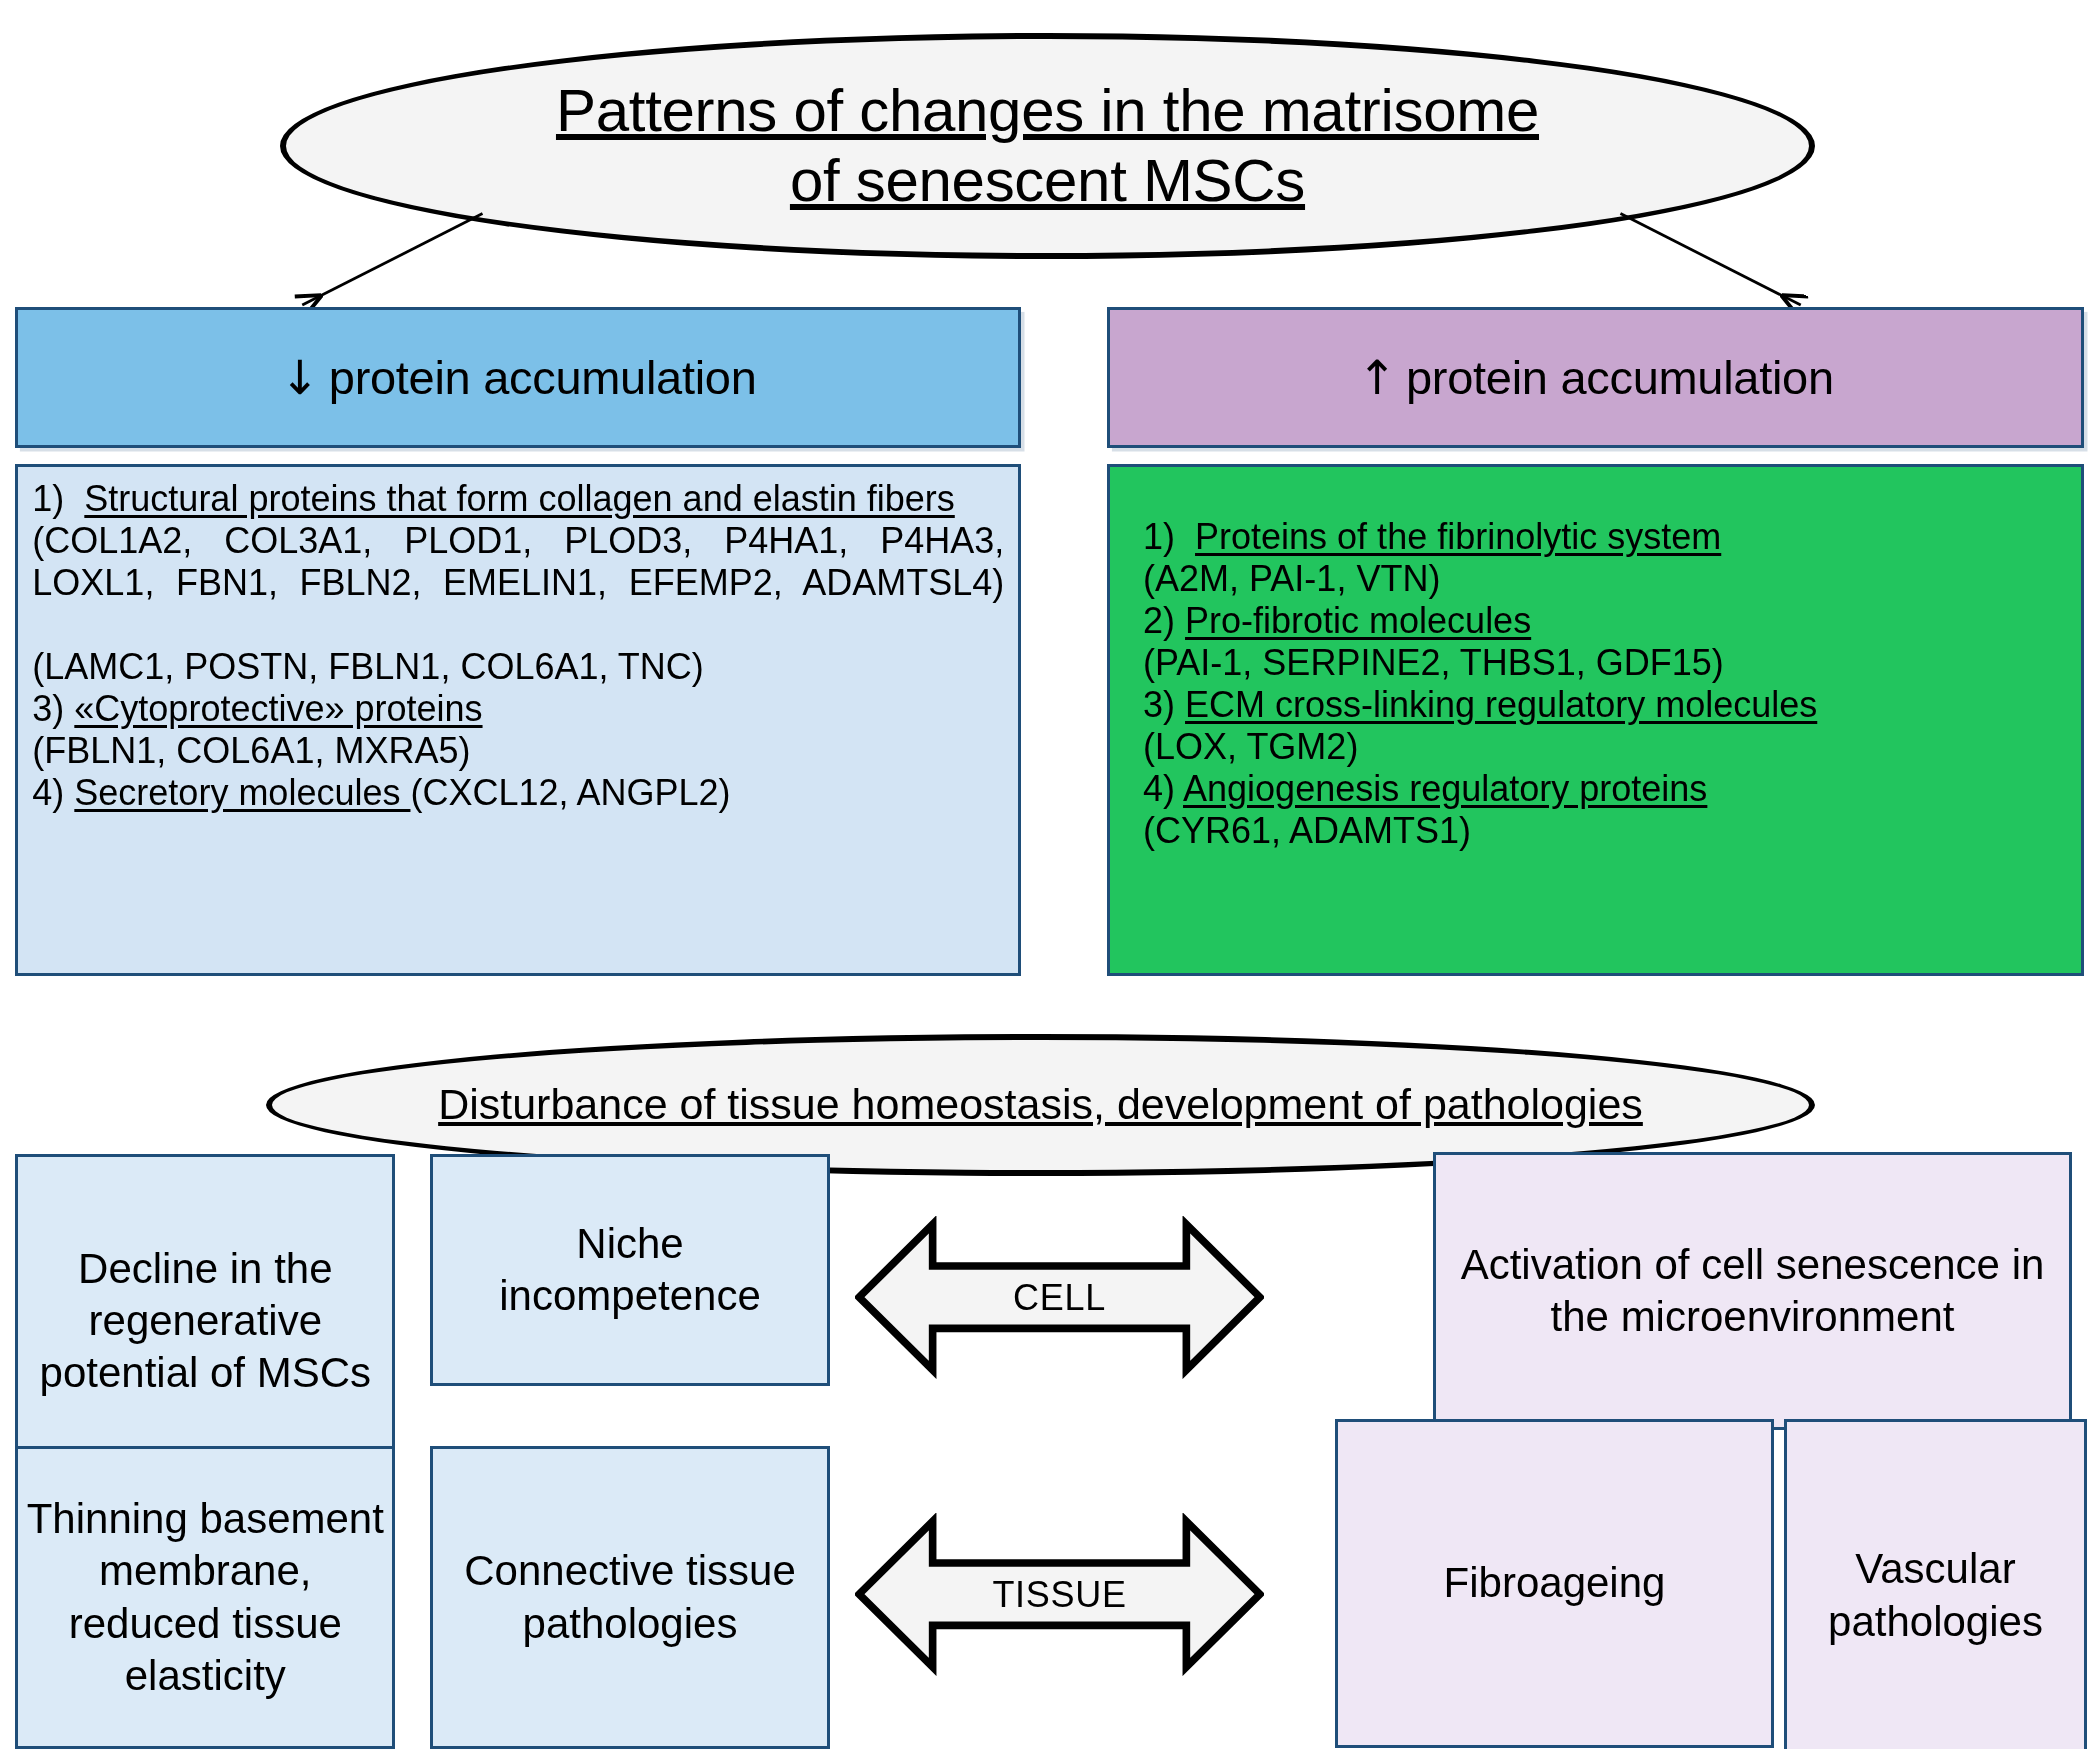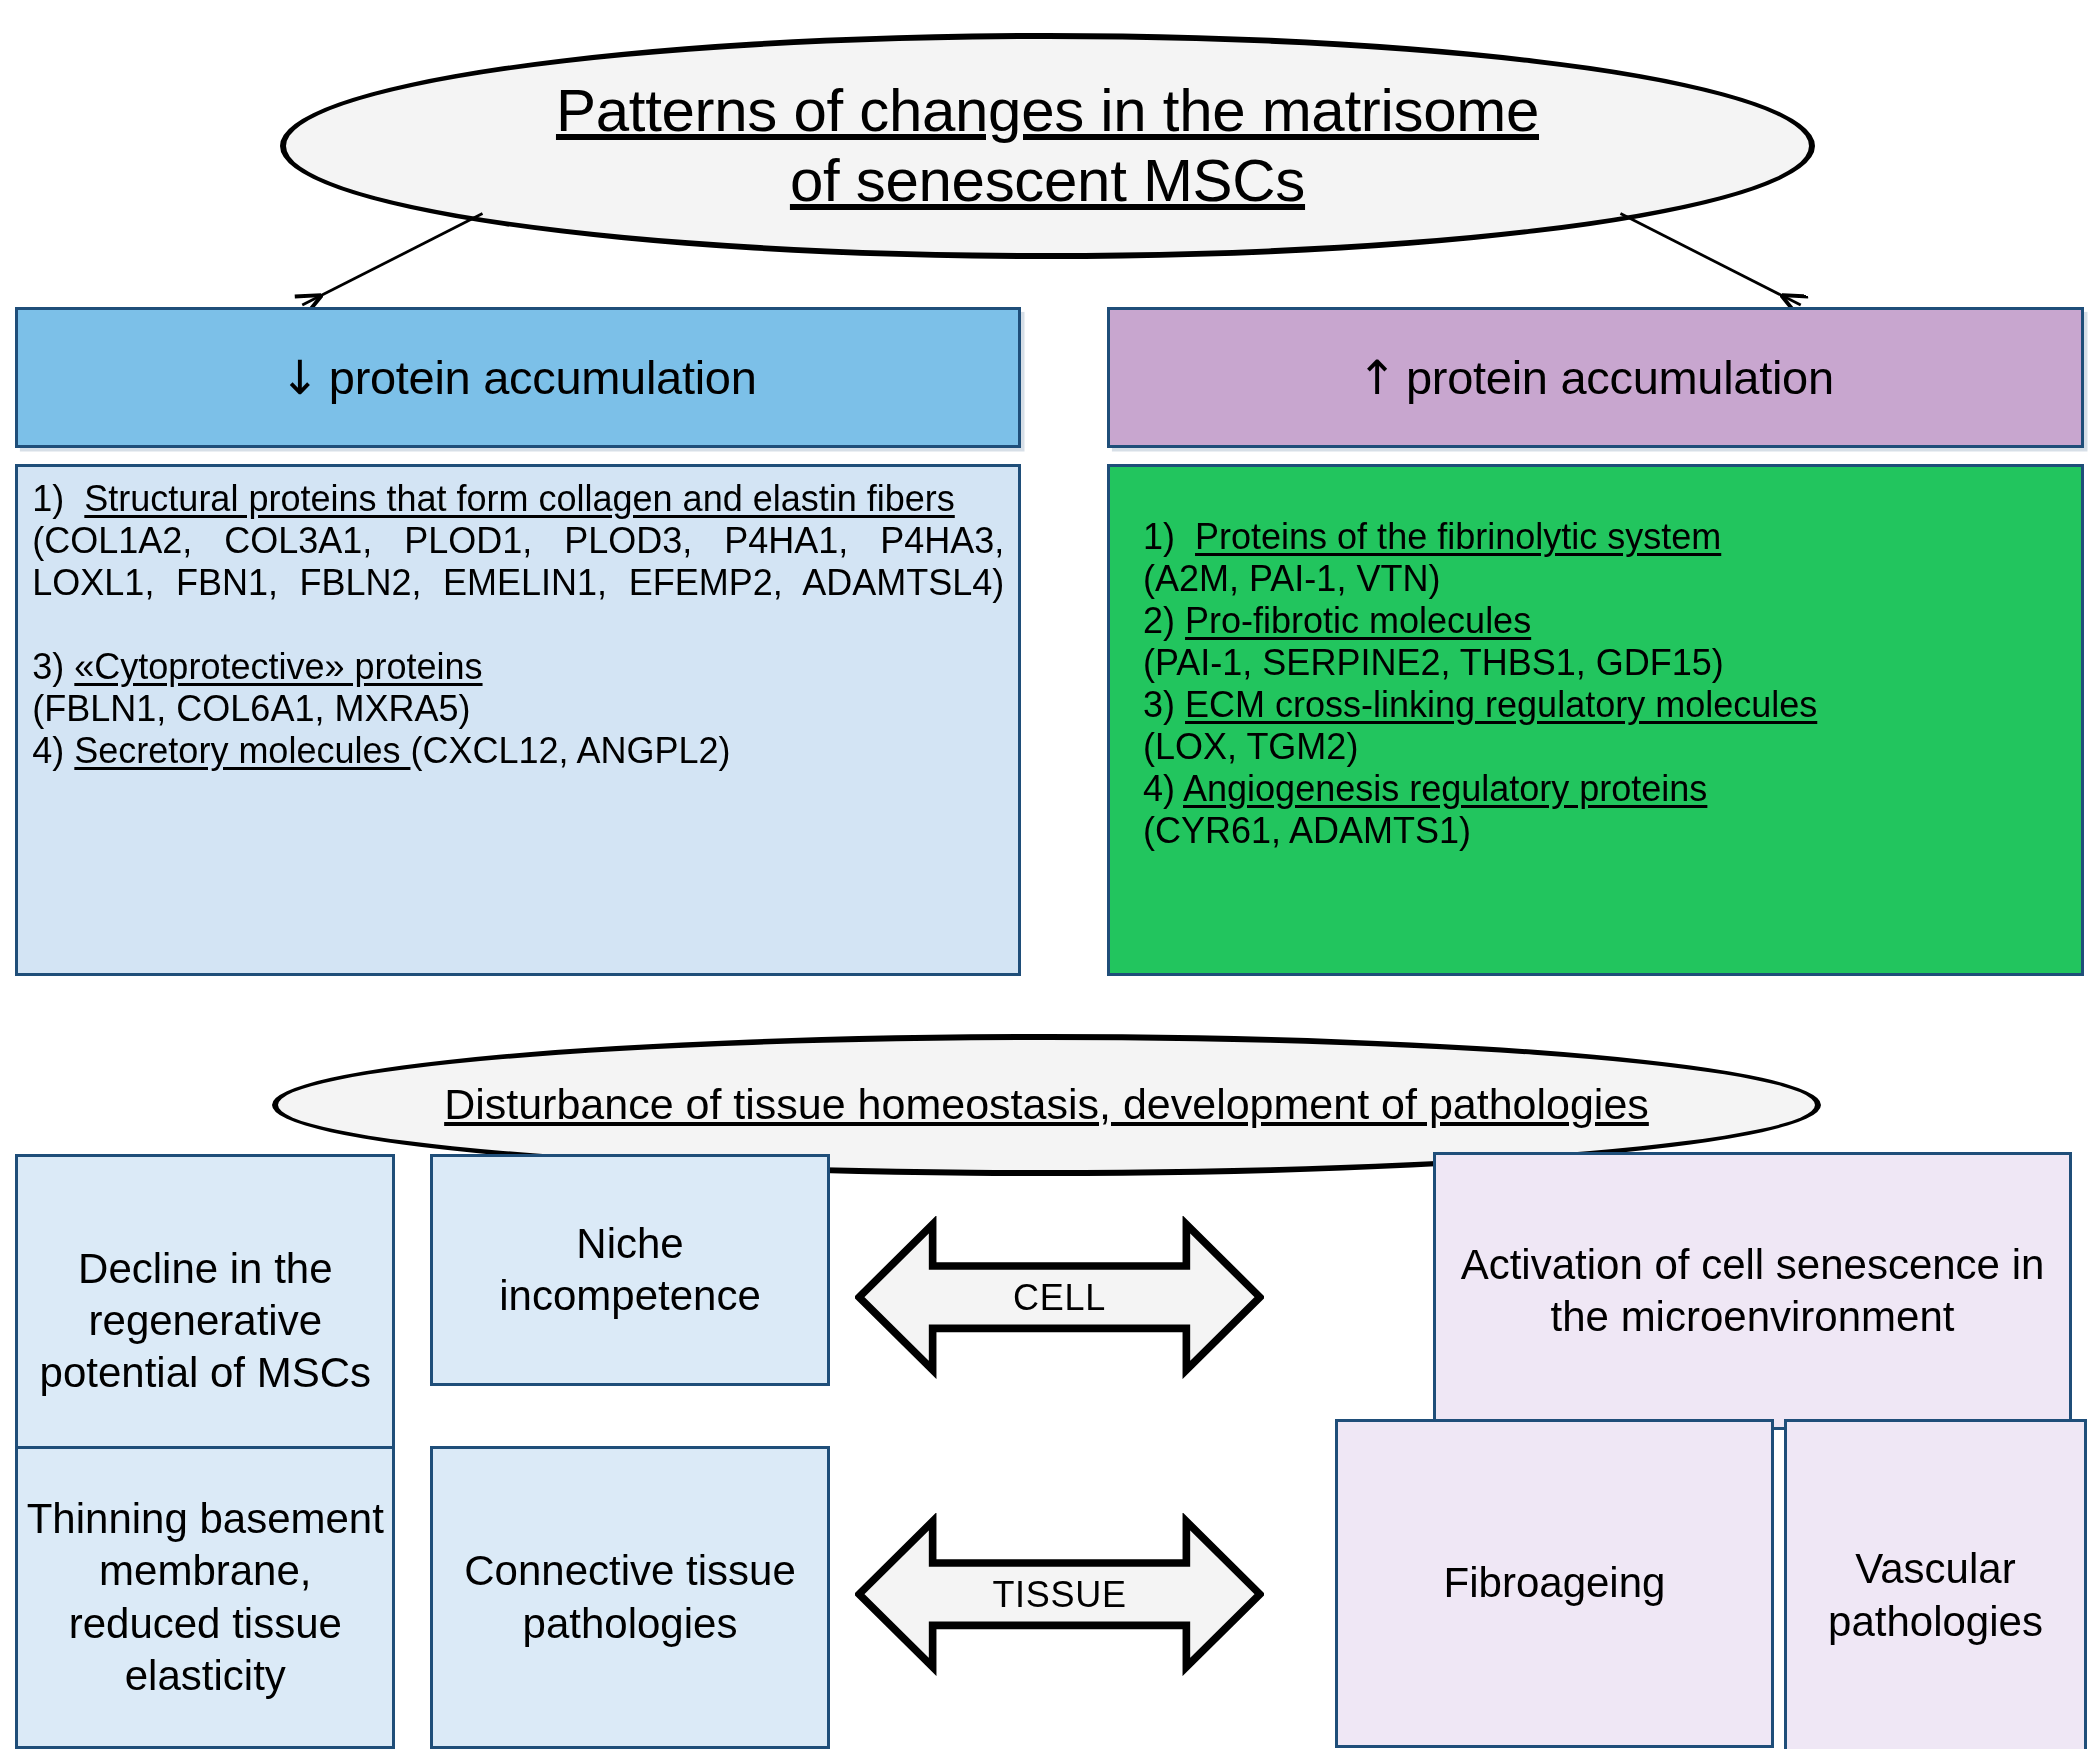"(LAMC1, POSTN, FBLN1, COL6A1, TNC)" div.genes { html: none -> <div>(LAMC1, POSTN, FBLN1, COL6A1, TNC)</div> }
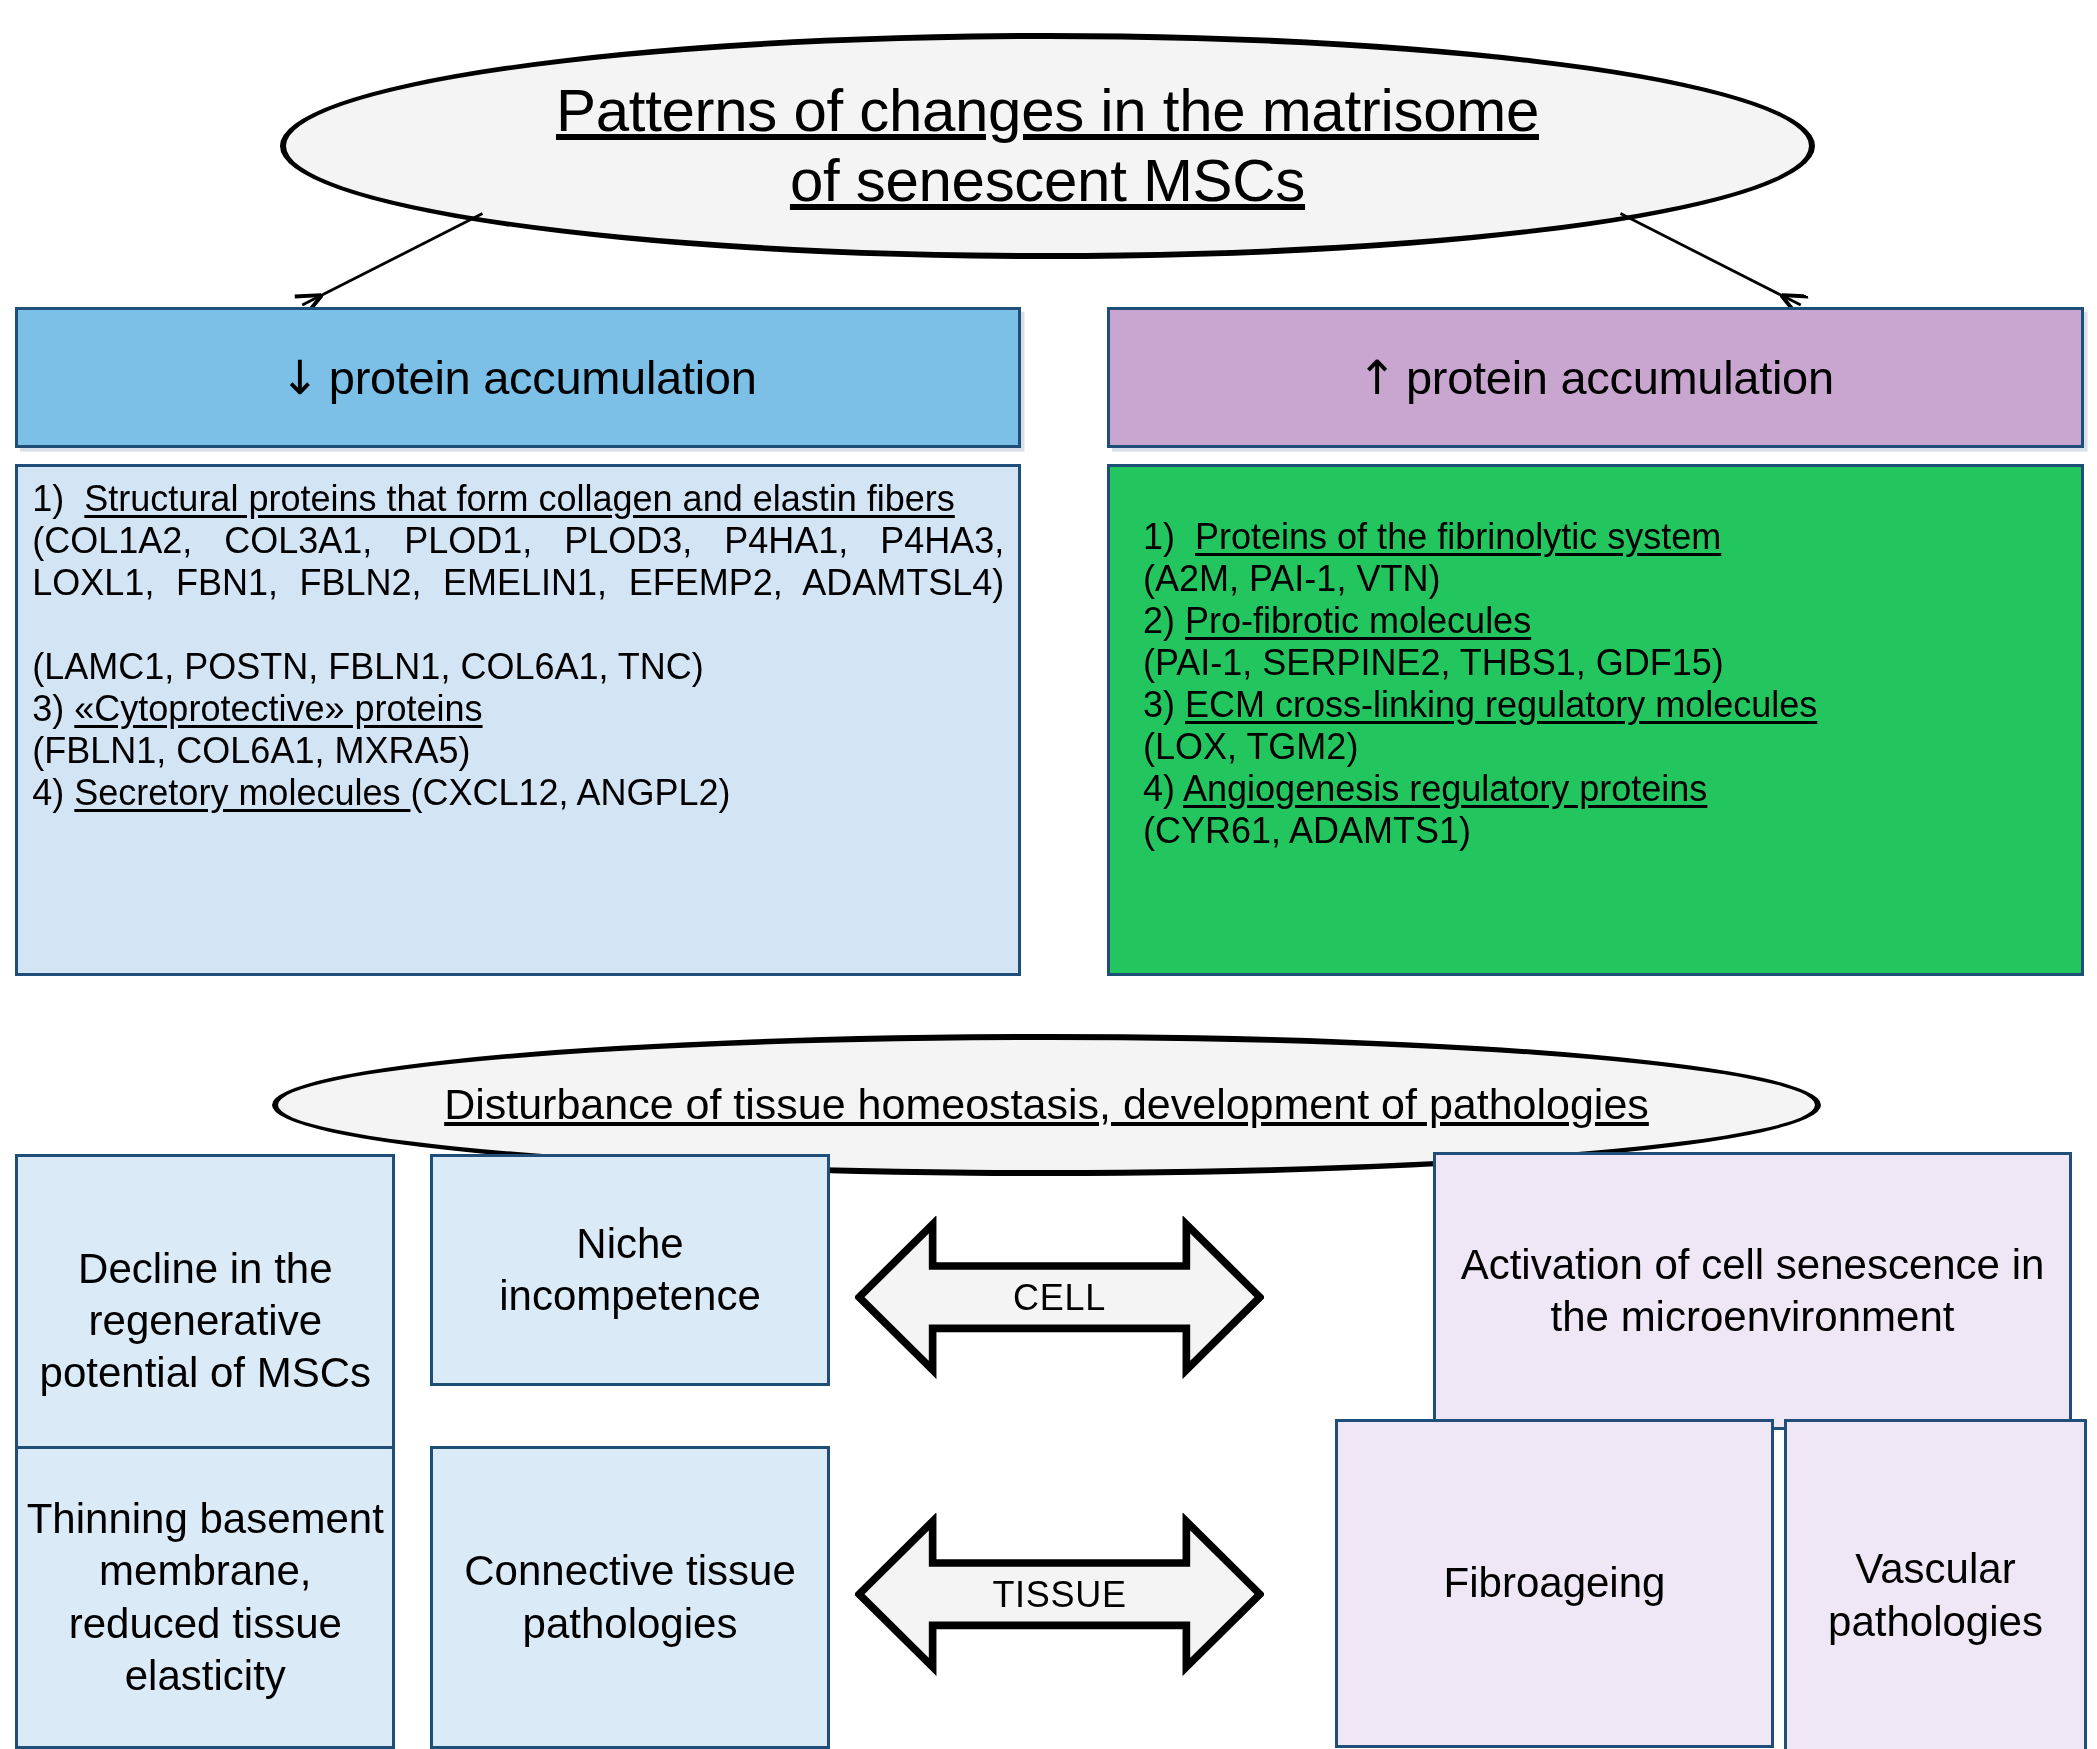"Disturbance of tissue homeostasis," #homeostasis-ellipse { left: 272px -> 266px }
